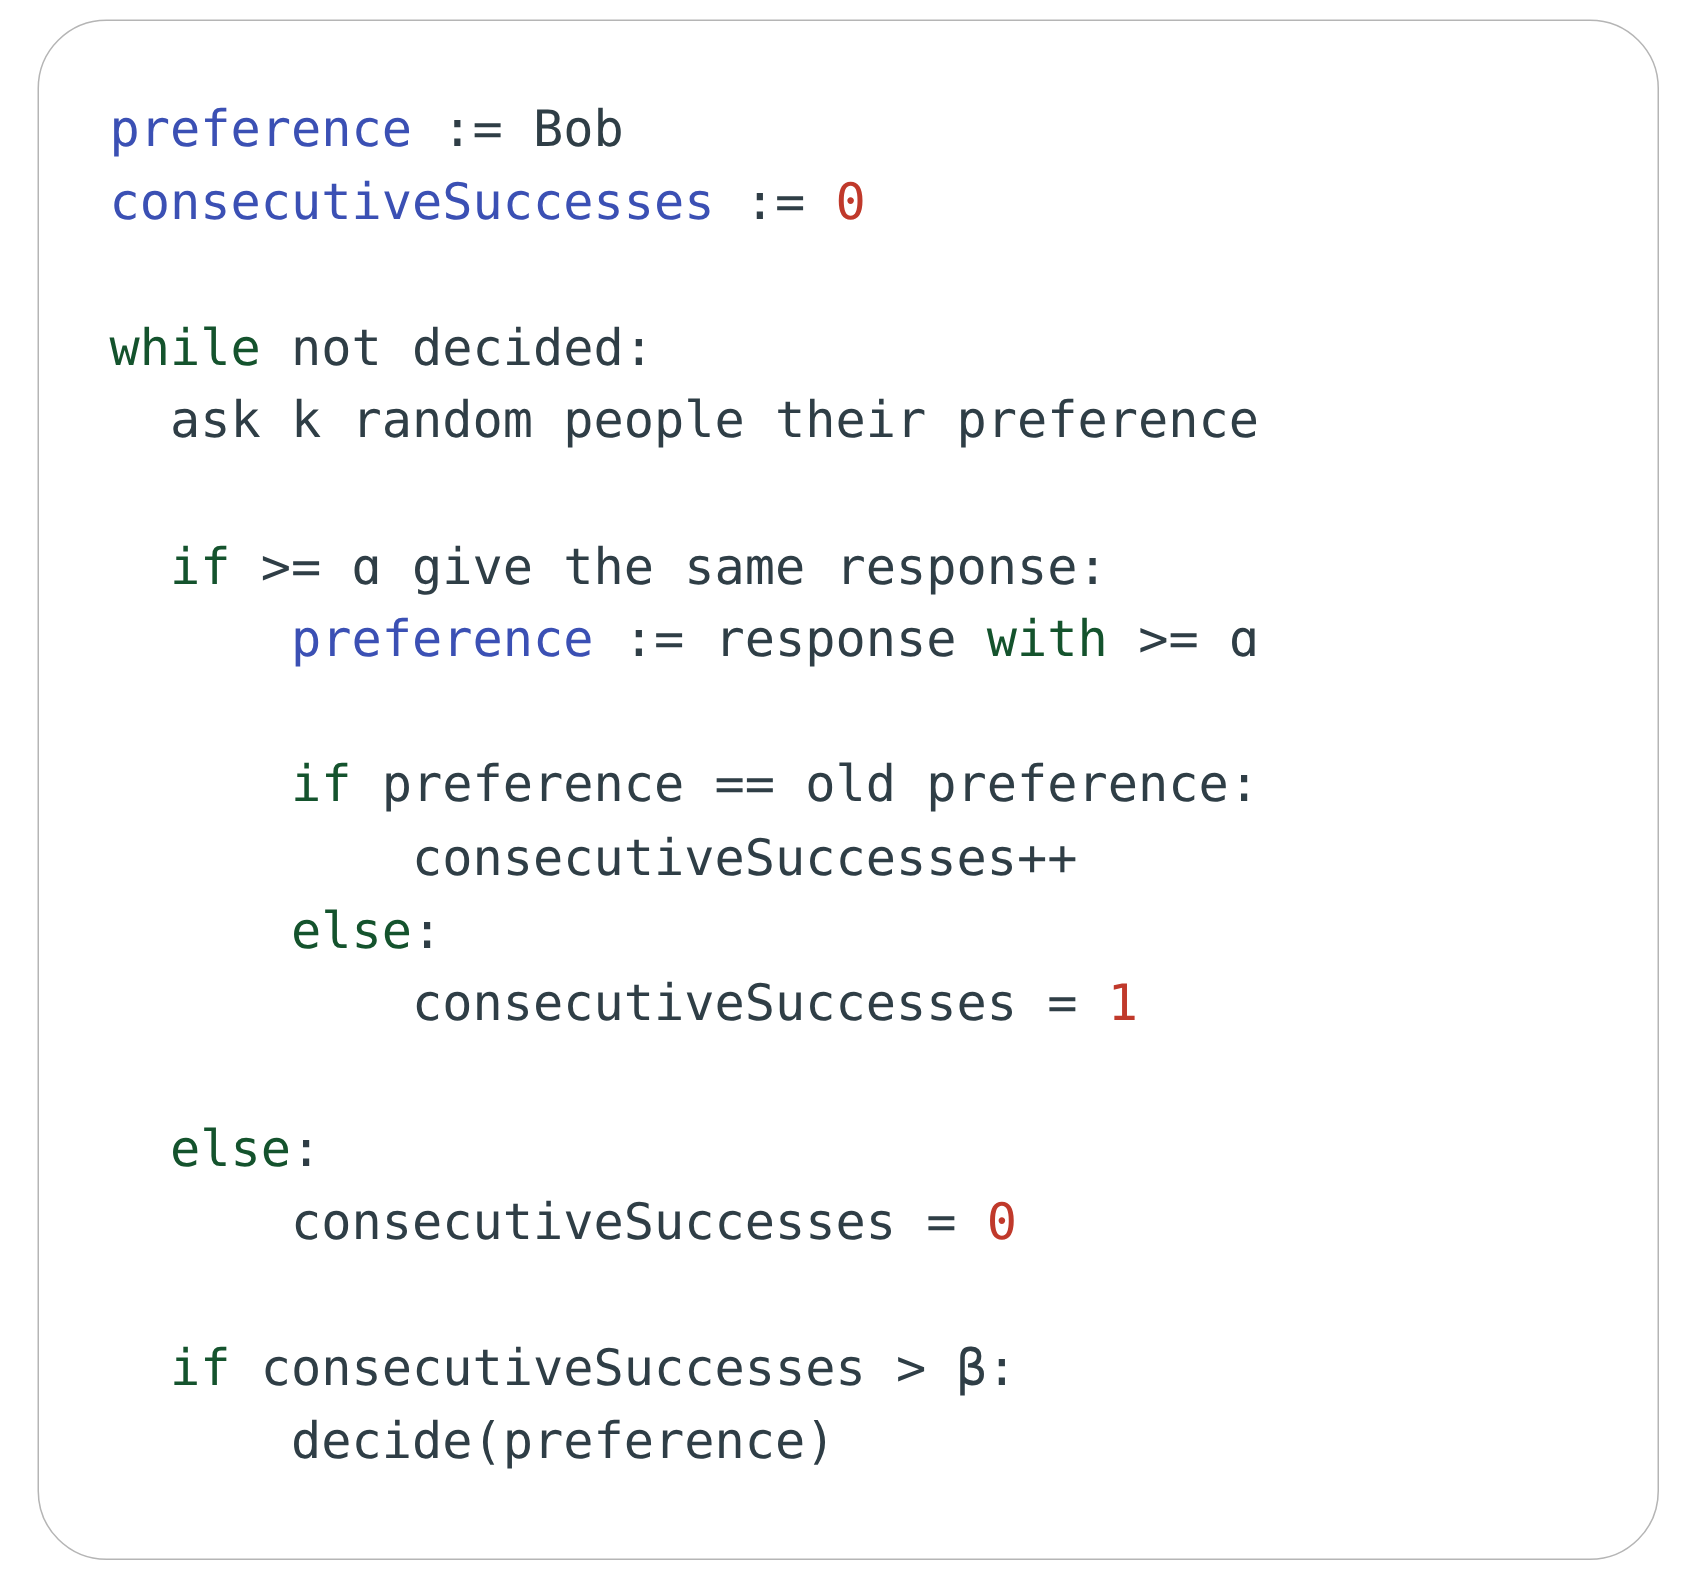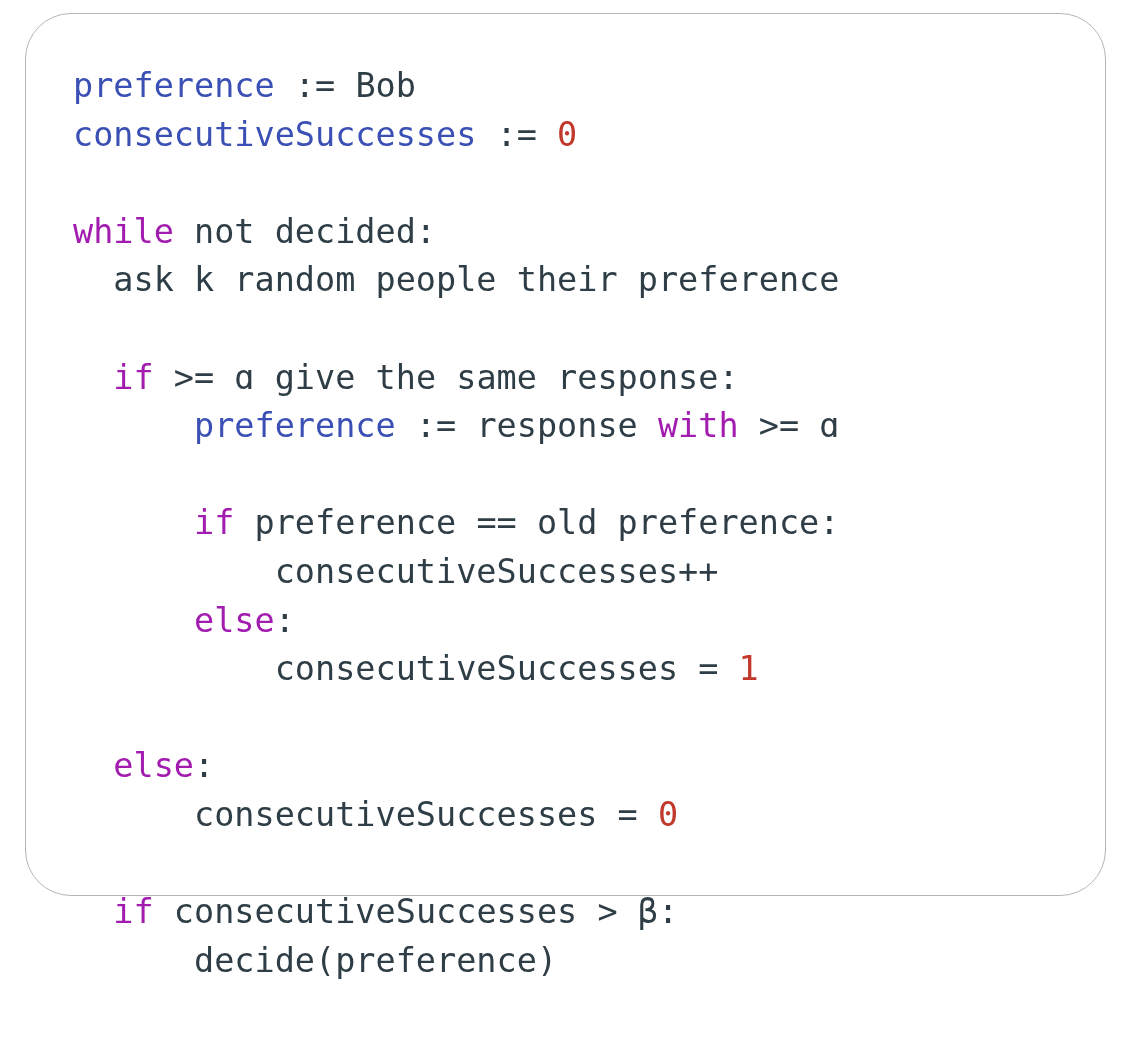"preference := Bob" #pseudocode-card { height: 883px -> 1027px }
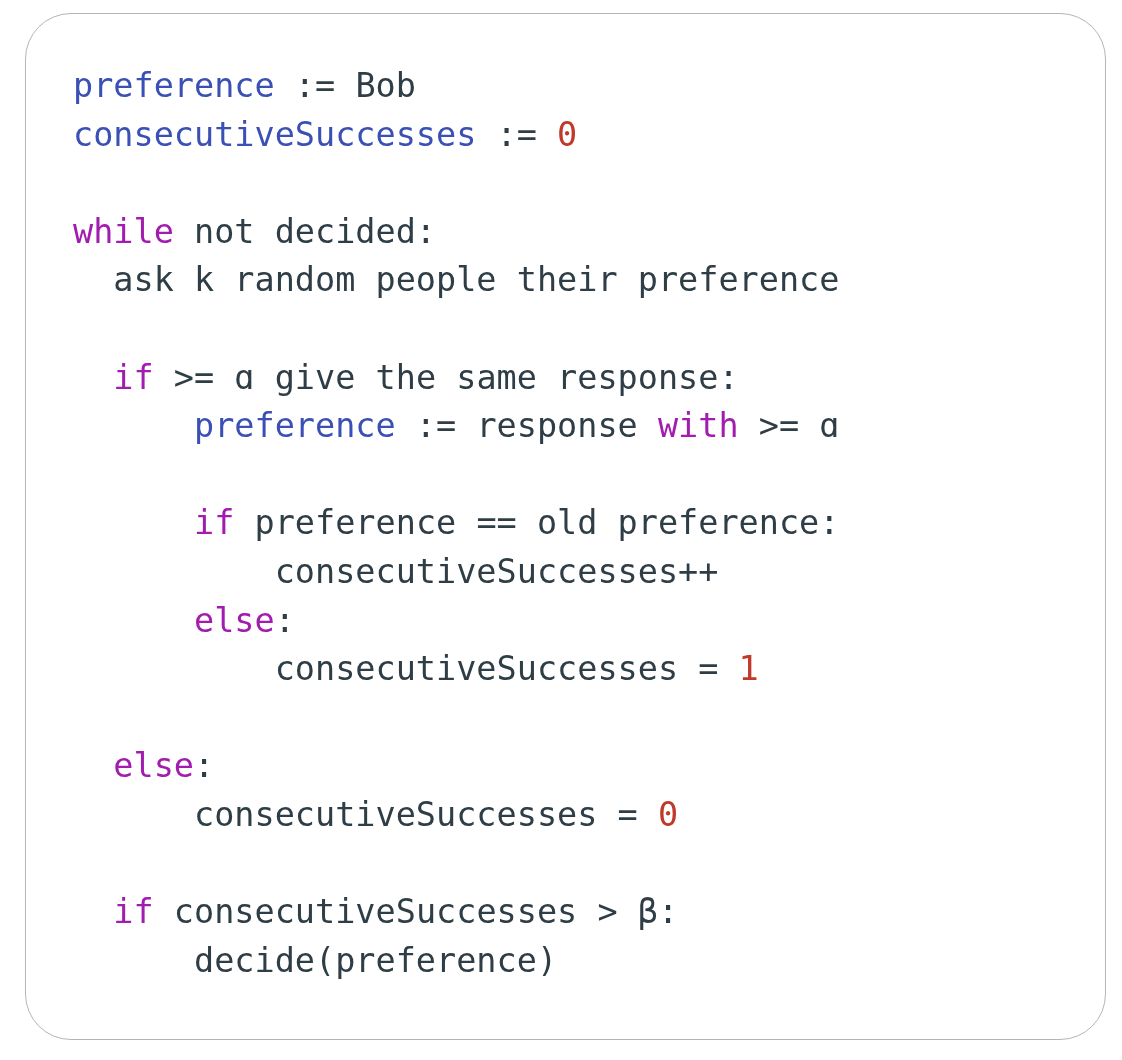"while" .tok-kw { color: #a21caf -> #14532d }
